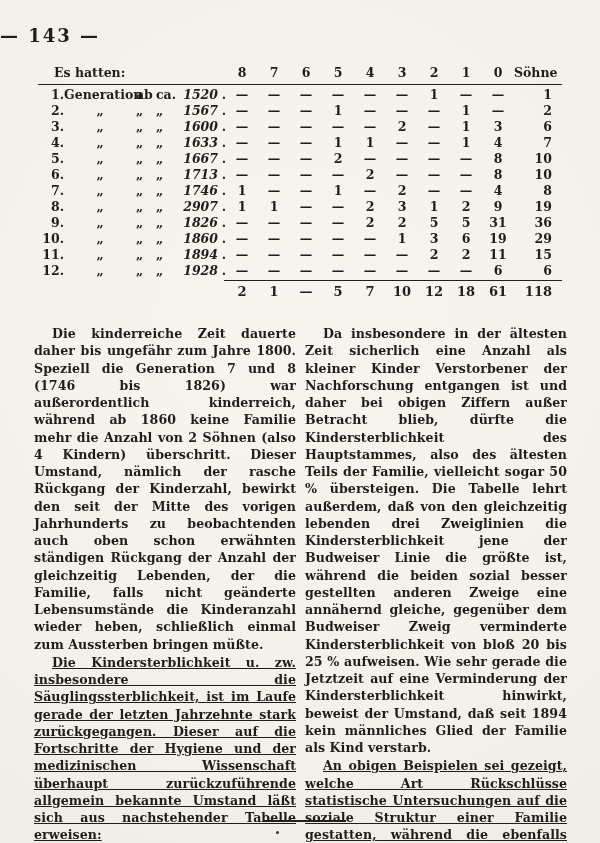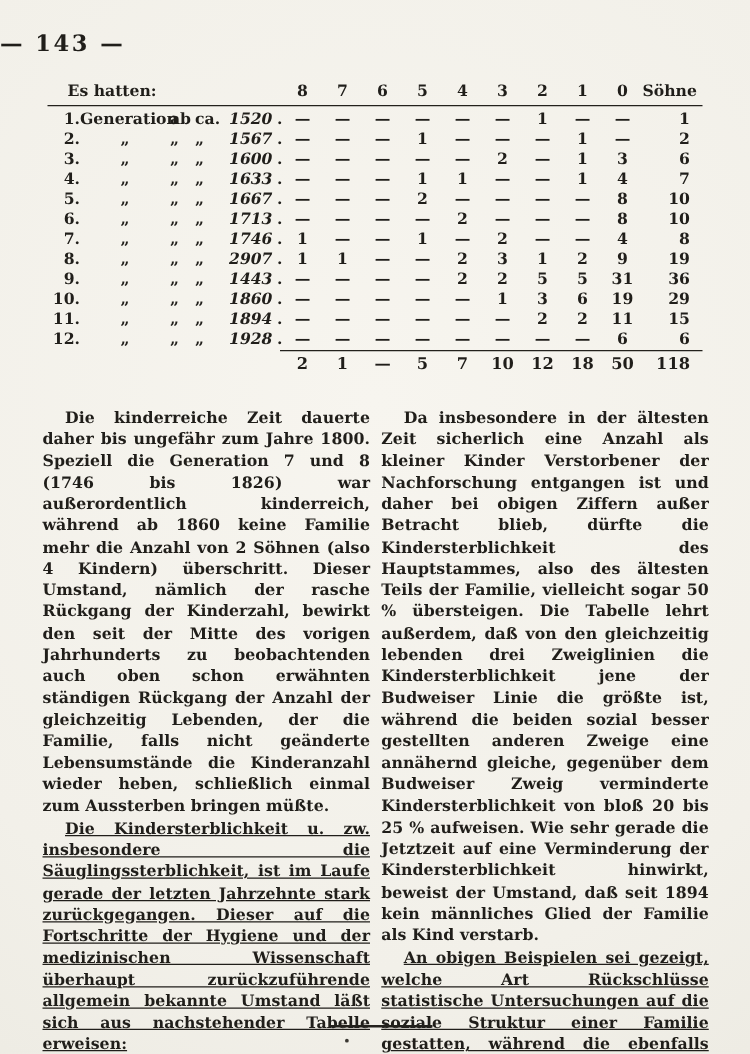"1443" span.c-year { text: 1443 -> 1826 }
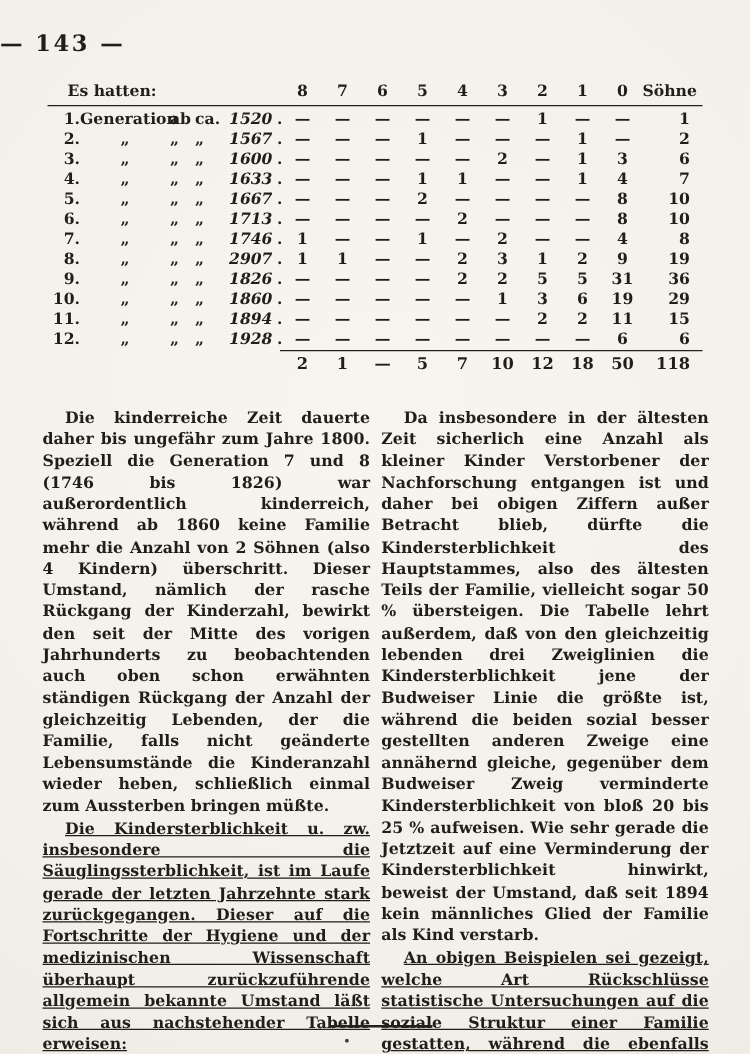"50" span.c-num { text: 50 -> 61 }
